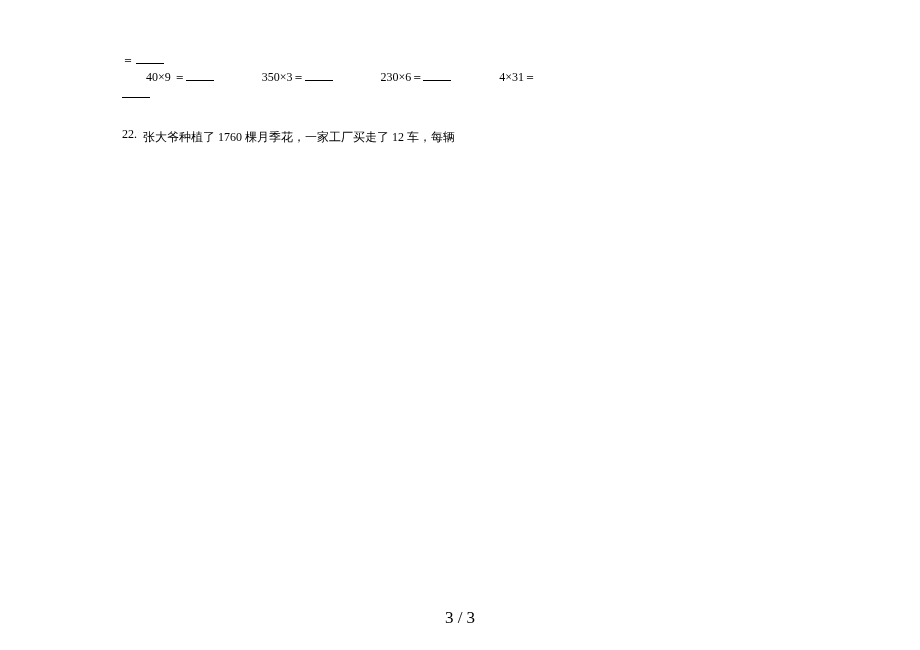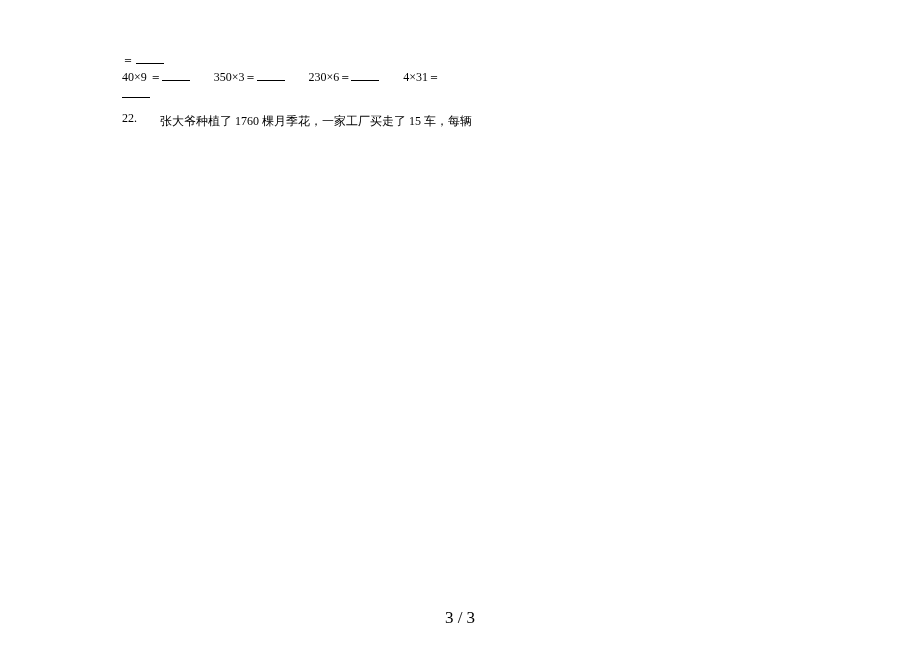"40×9 ＝" .eq-group { margin-left: none -> 24px }
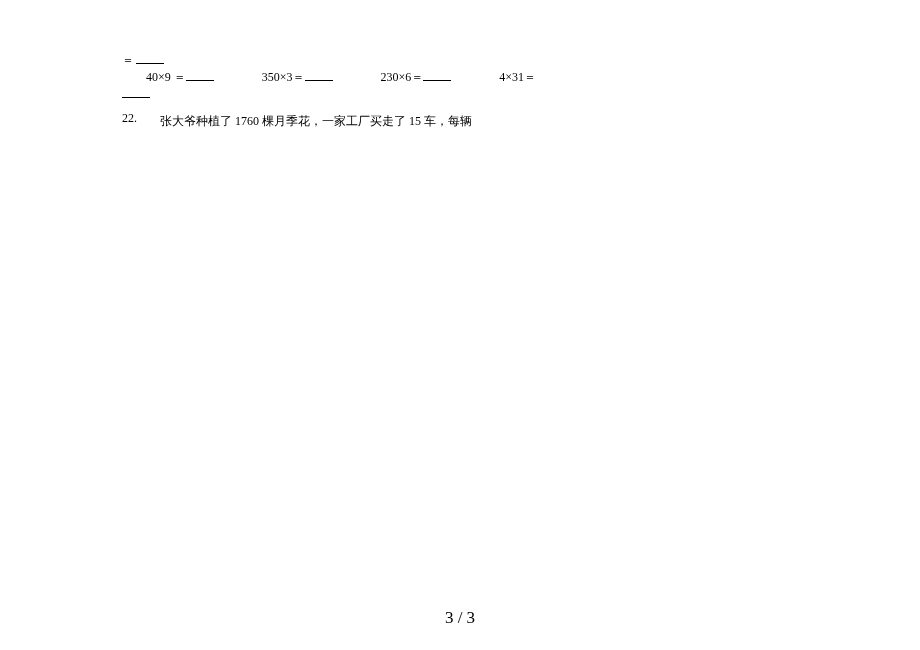"22." .q22 { gap: 23px -> 6px; margin-top: 12px -> 28px }
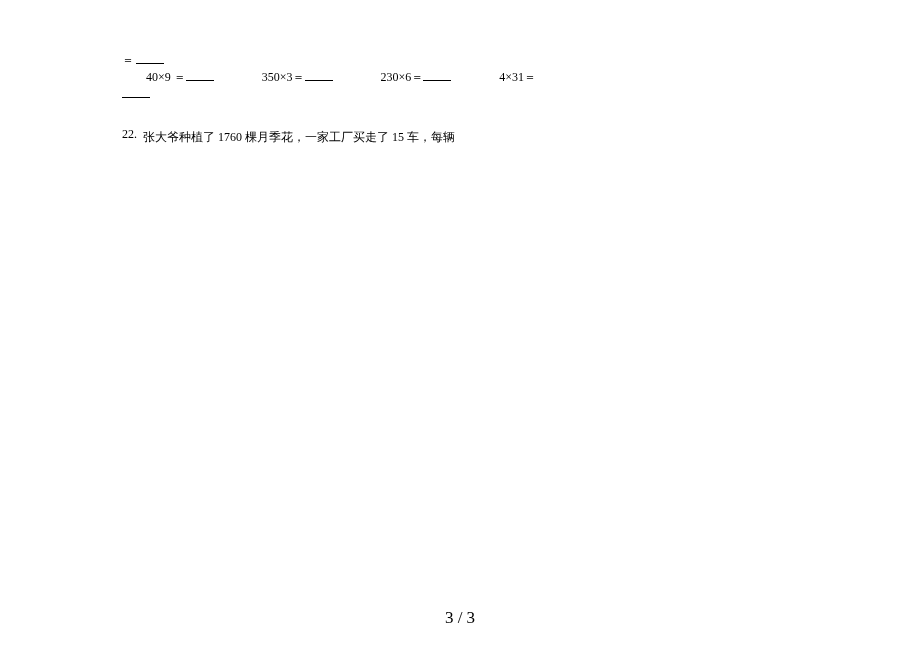"张大爷种植了 1760 棵月季花，一家工厂买走了 15 车，每辆" div { text: 15 -> 12 }
